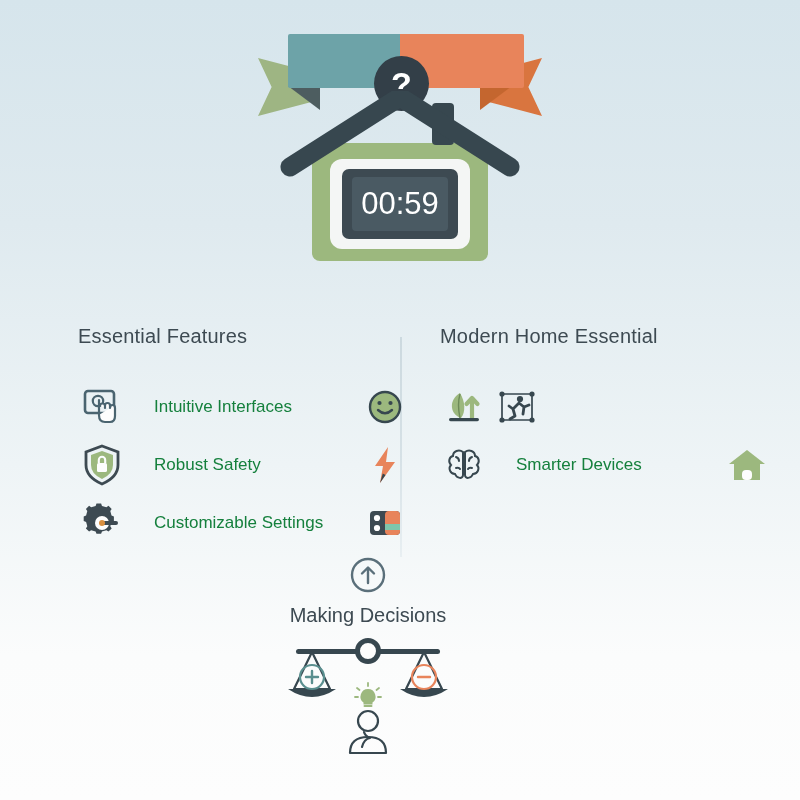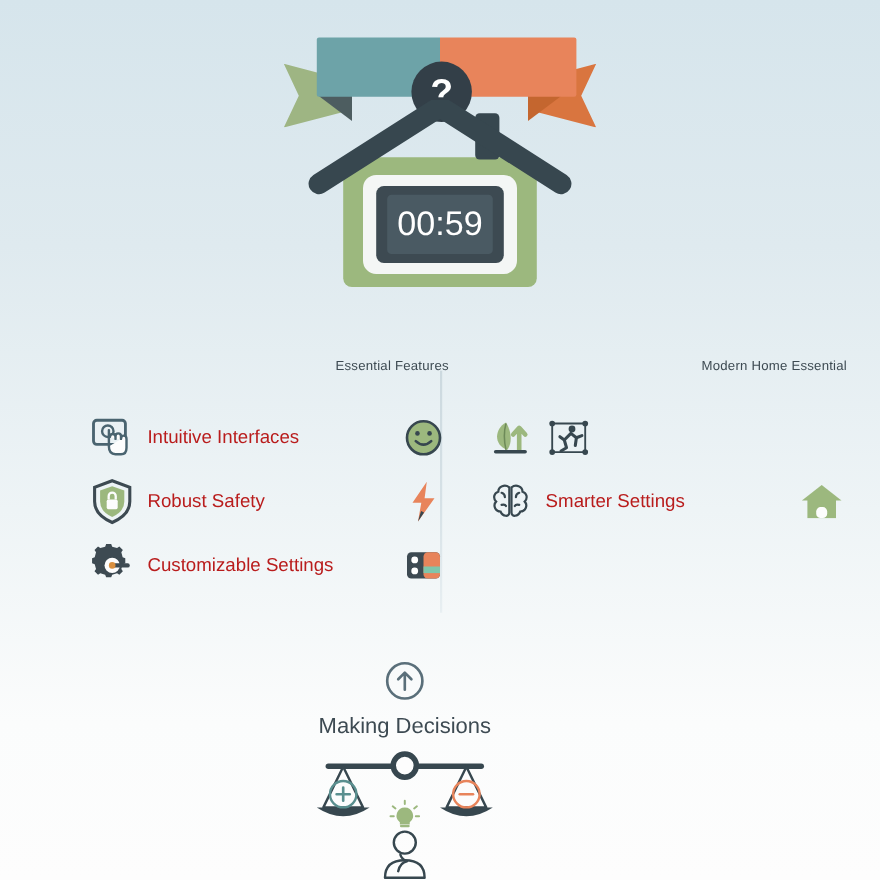"Essential Features" .col-title { font-size: 12px -> 20px; text-align: right -> none }
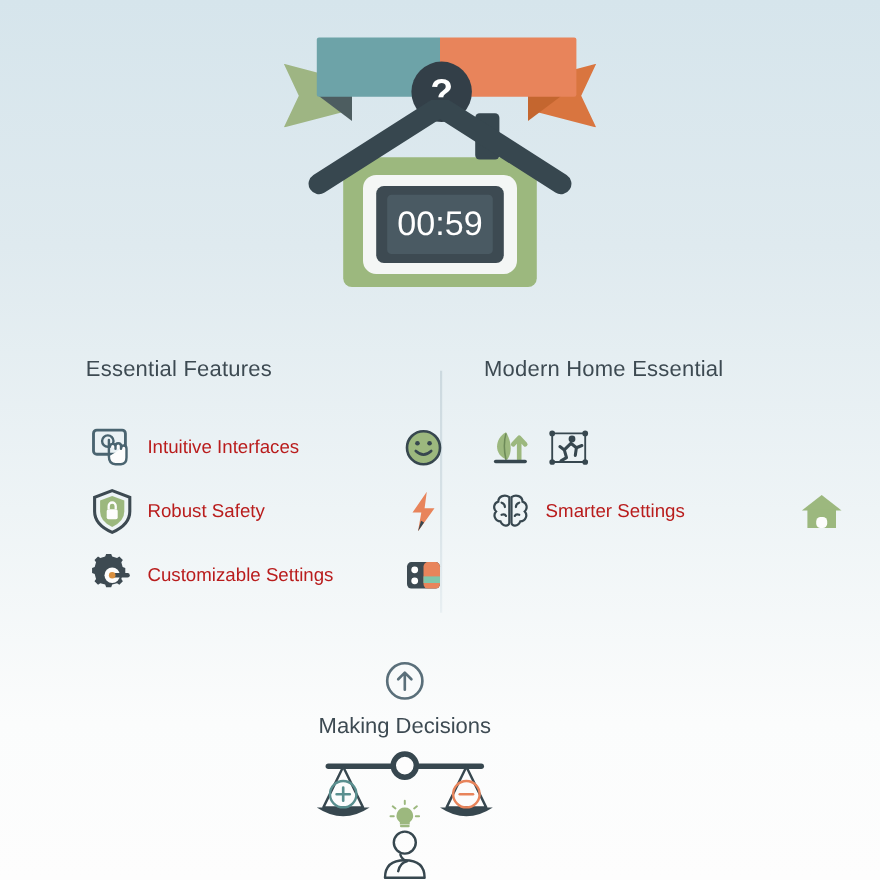"Intuitive Interfaces" .frow .flabel { color: #b91c1c -> #15803d; margin-left: 8px -> 28px }
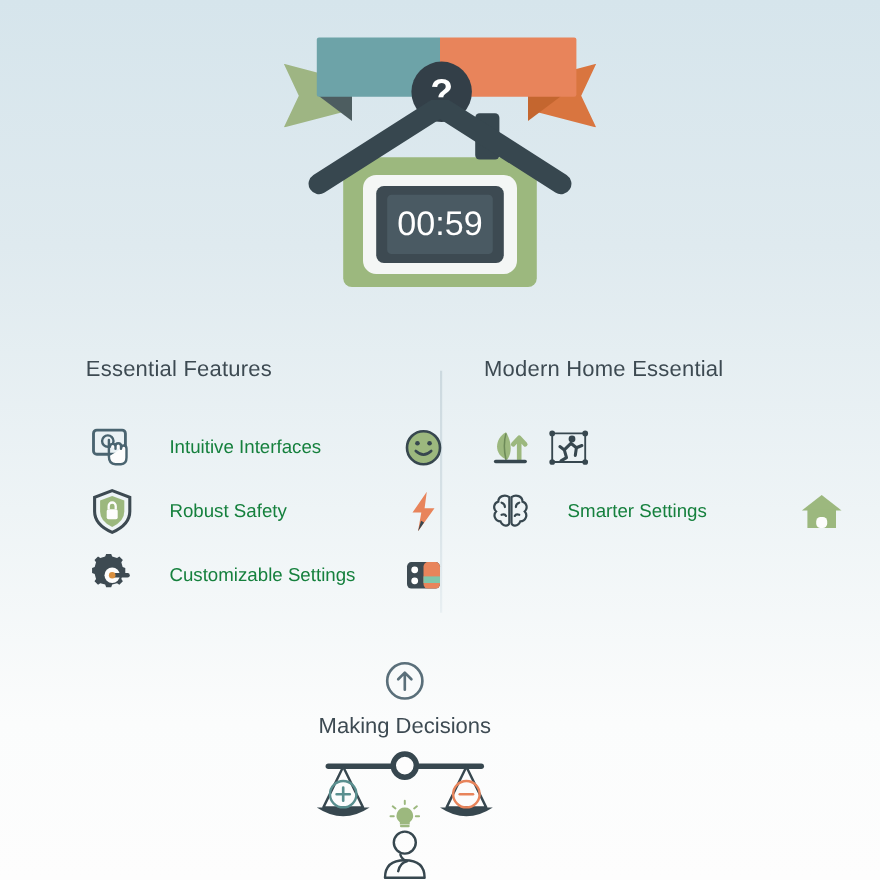"Smarter Settings" span.flabel { text: Settings -> Devices }
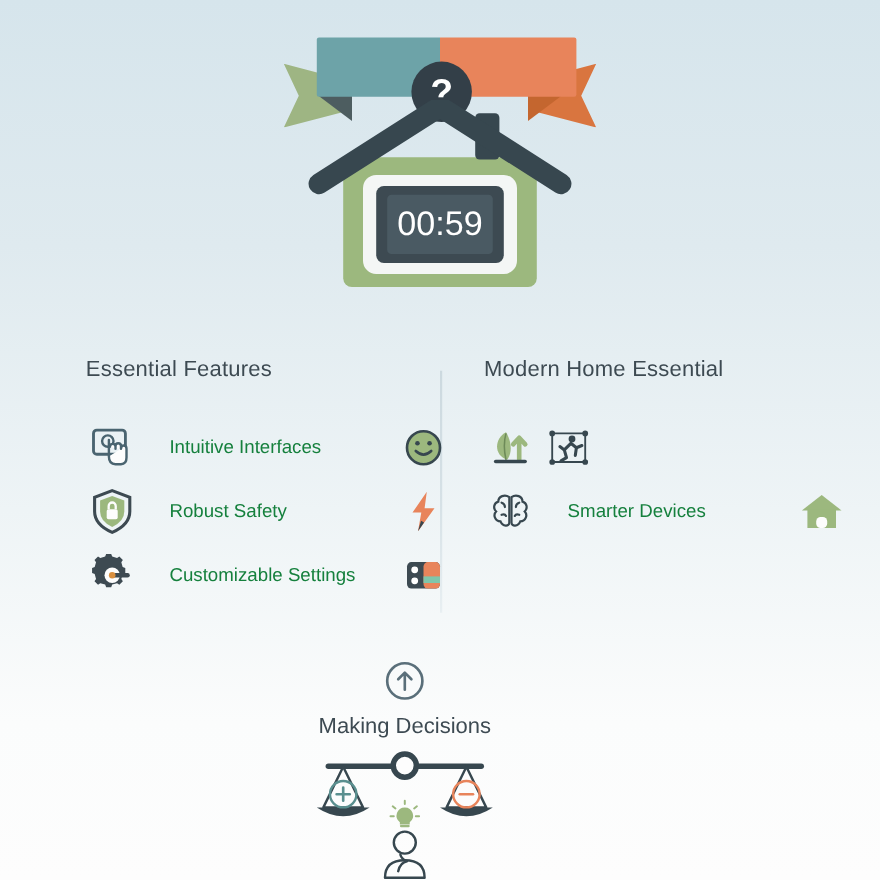"Making Decisions" .decision { top: 600px -> 556px }
